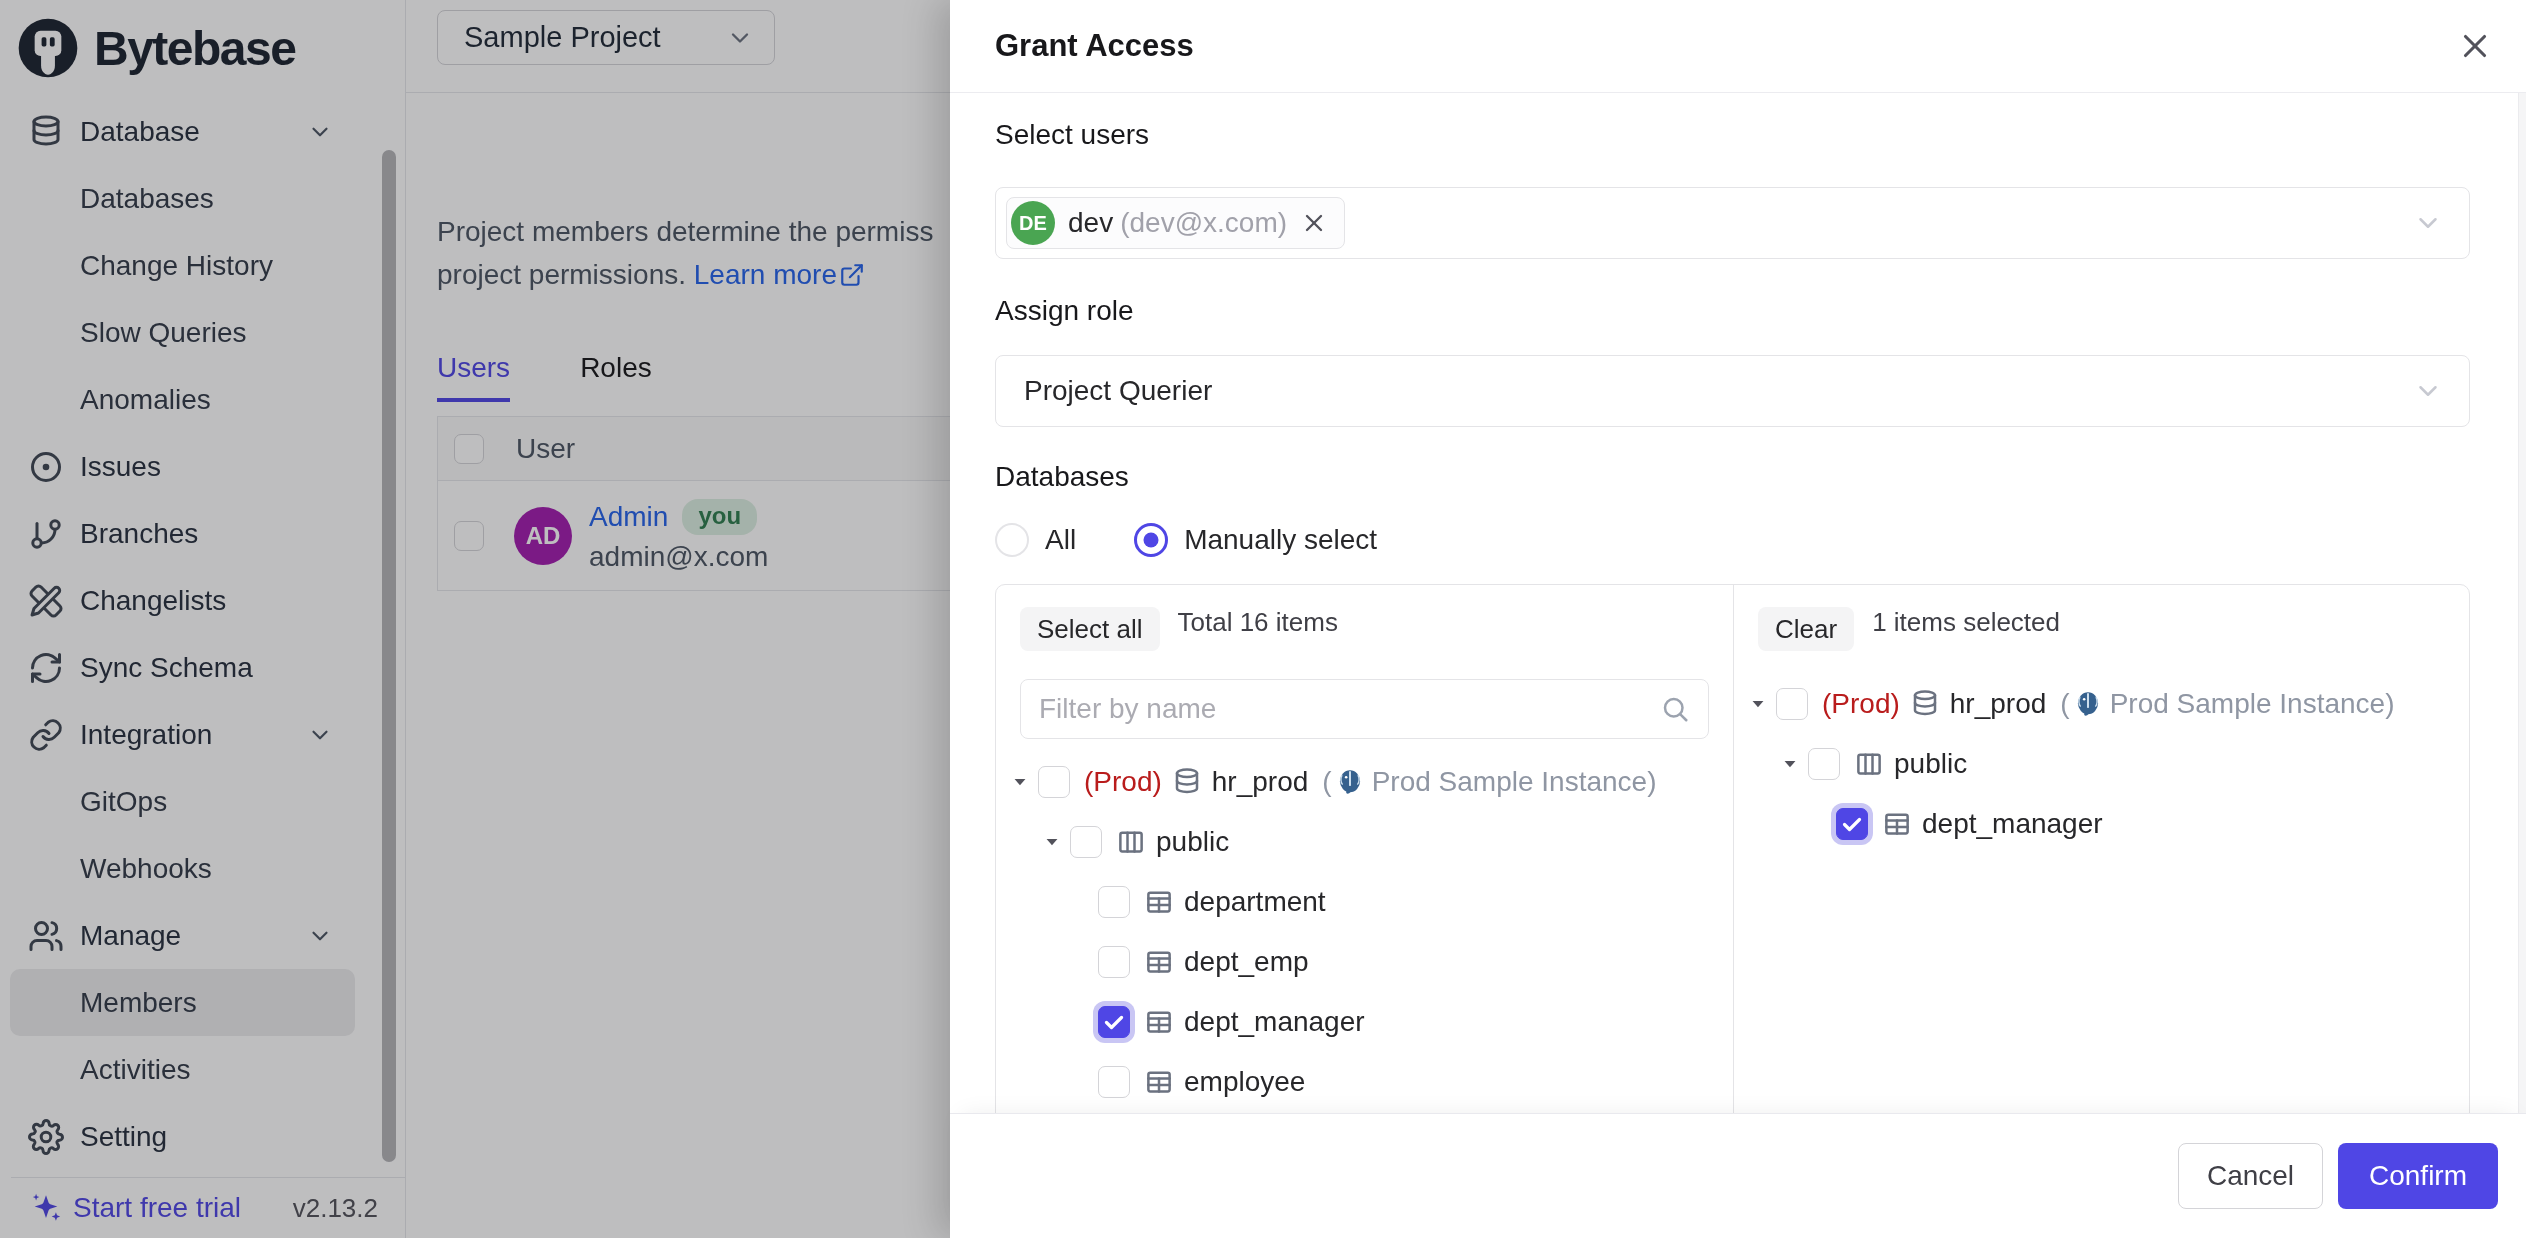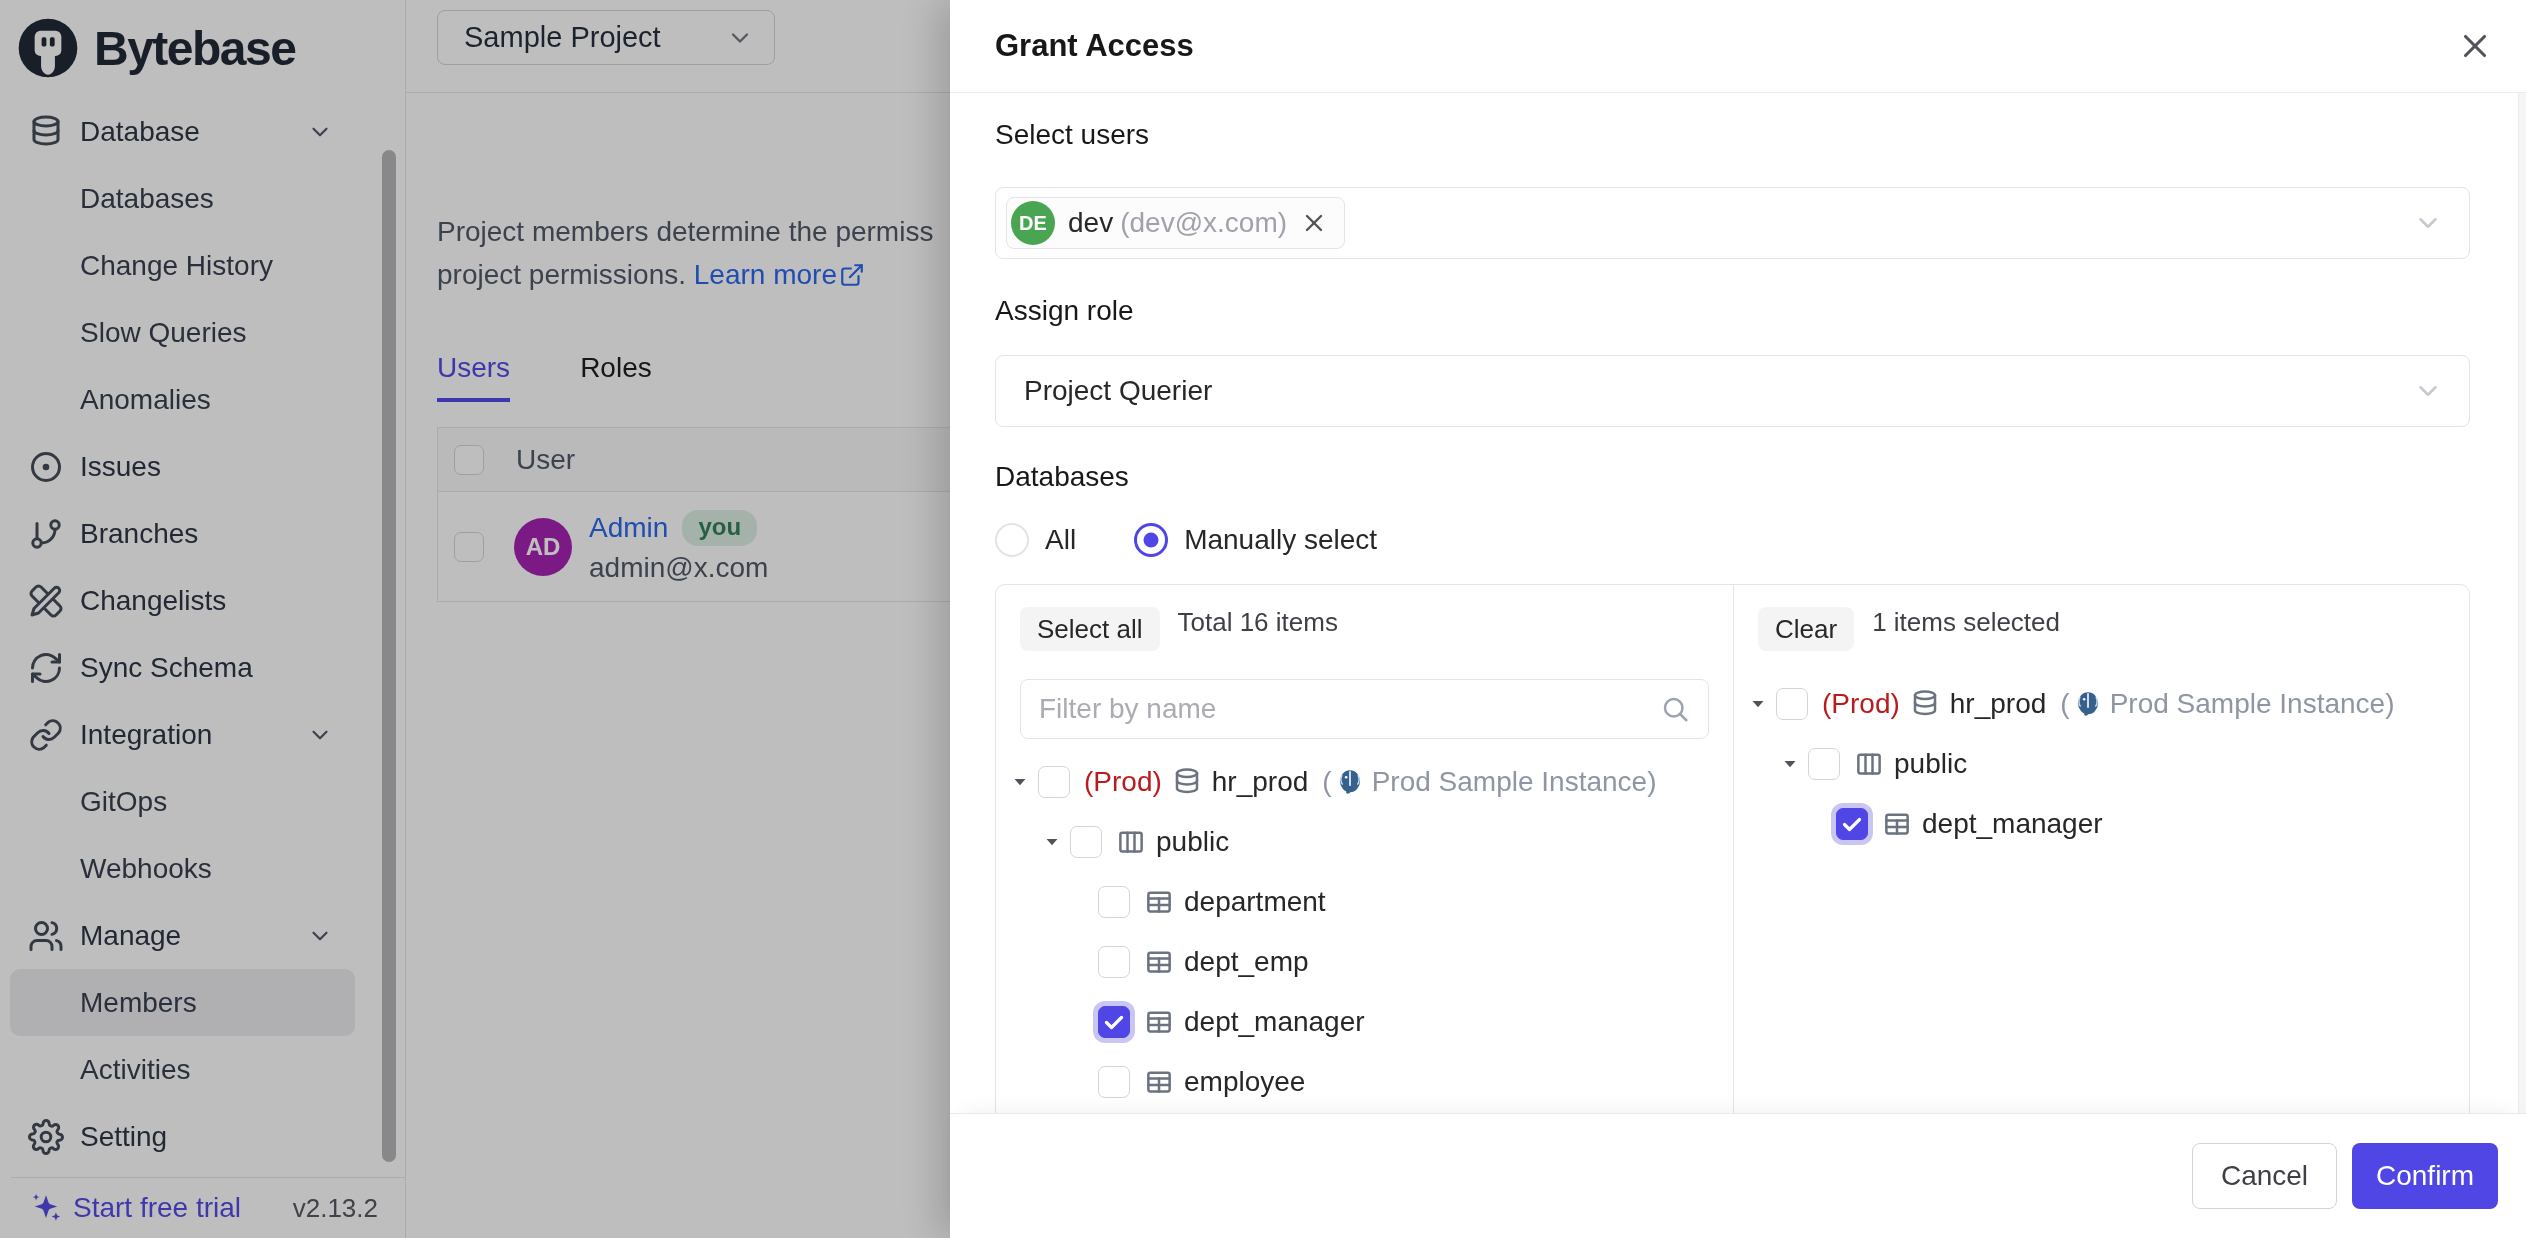"User" .table { margin-top: 25px -> 14px }
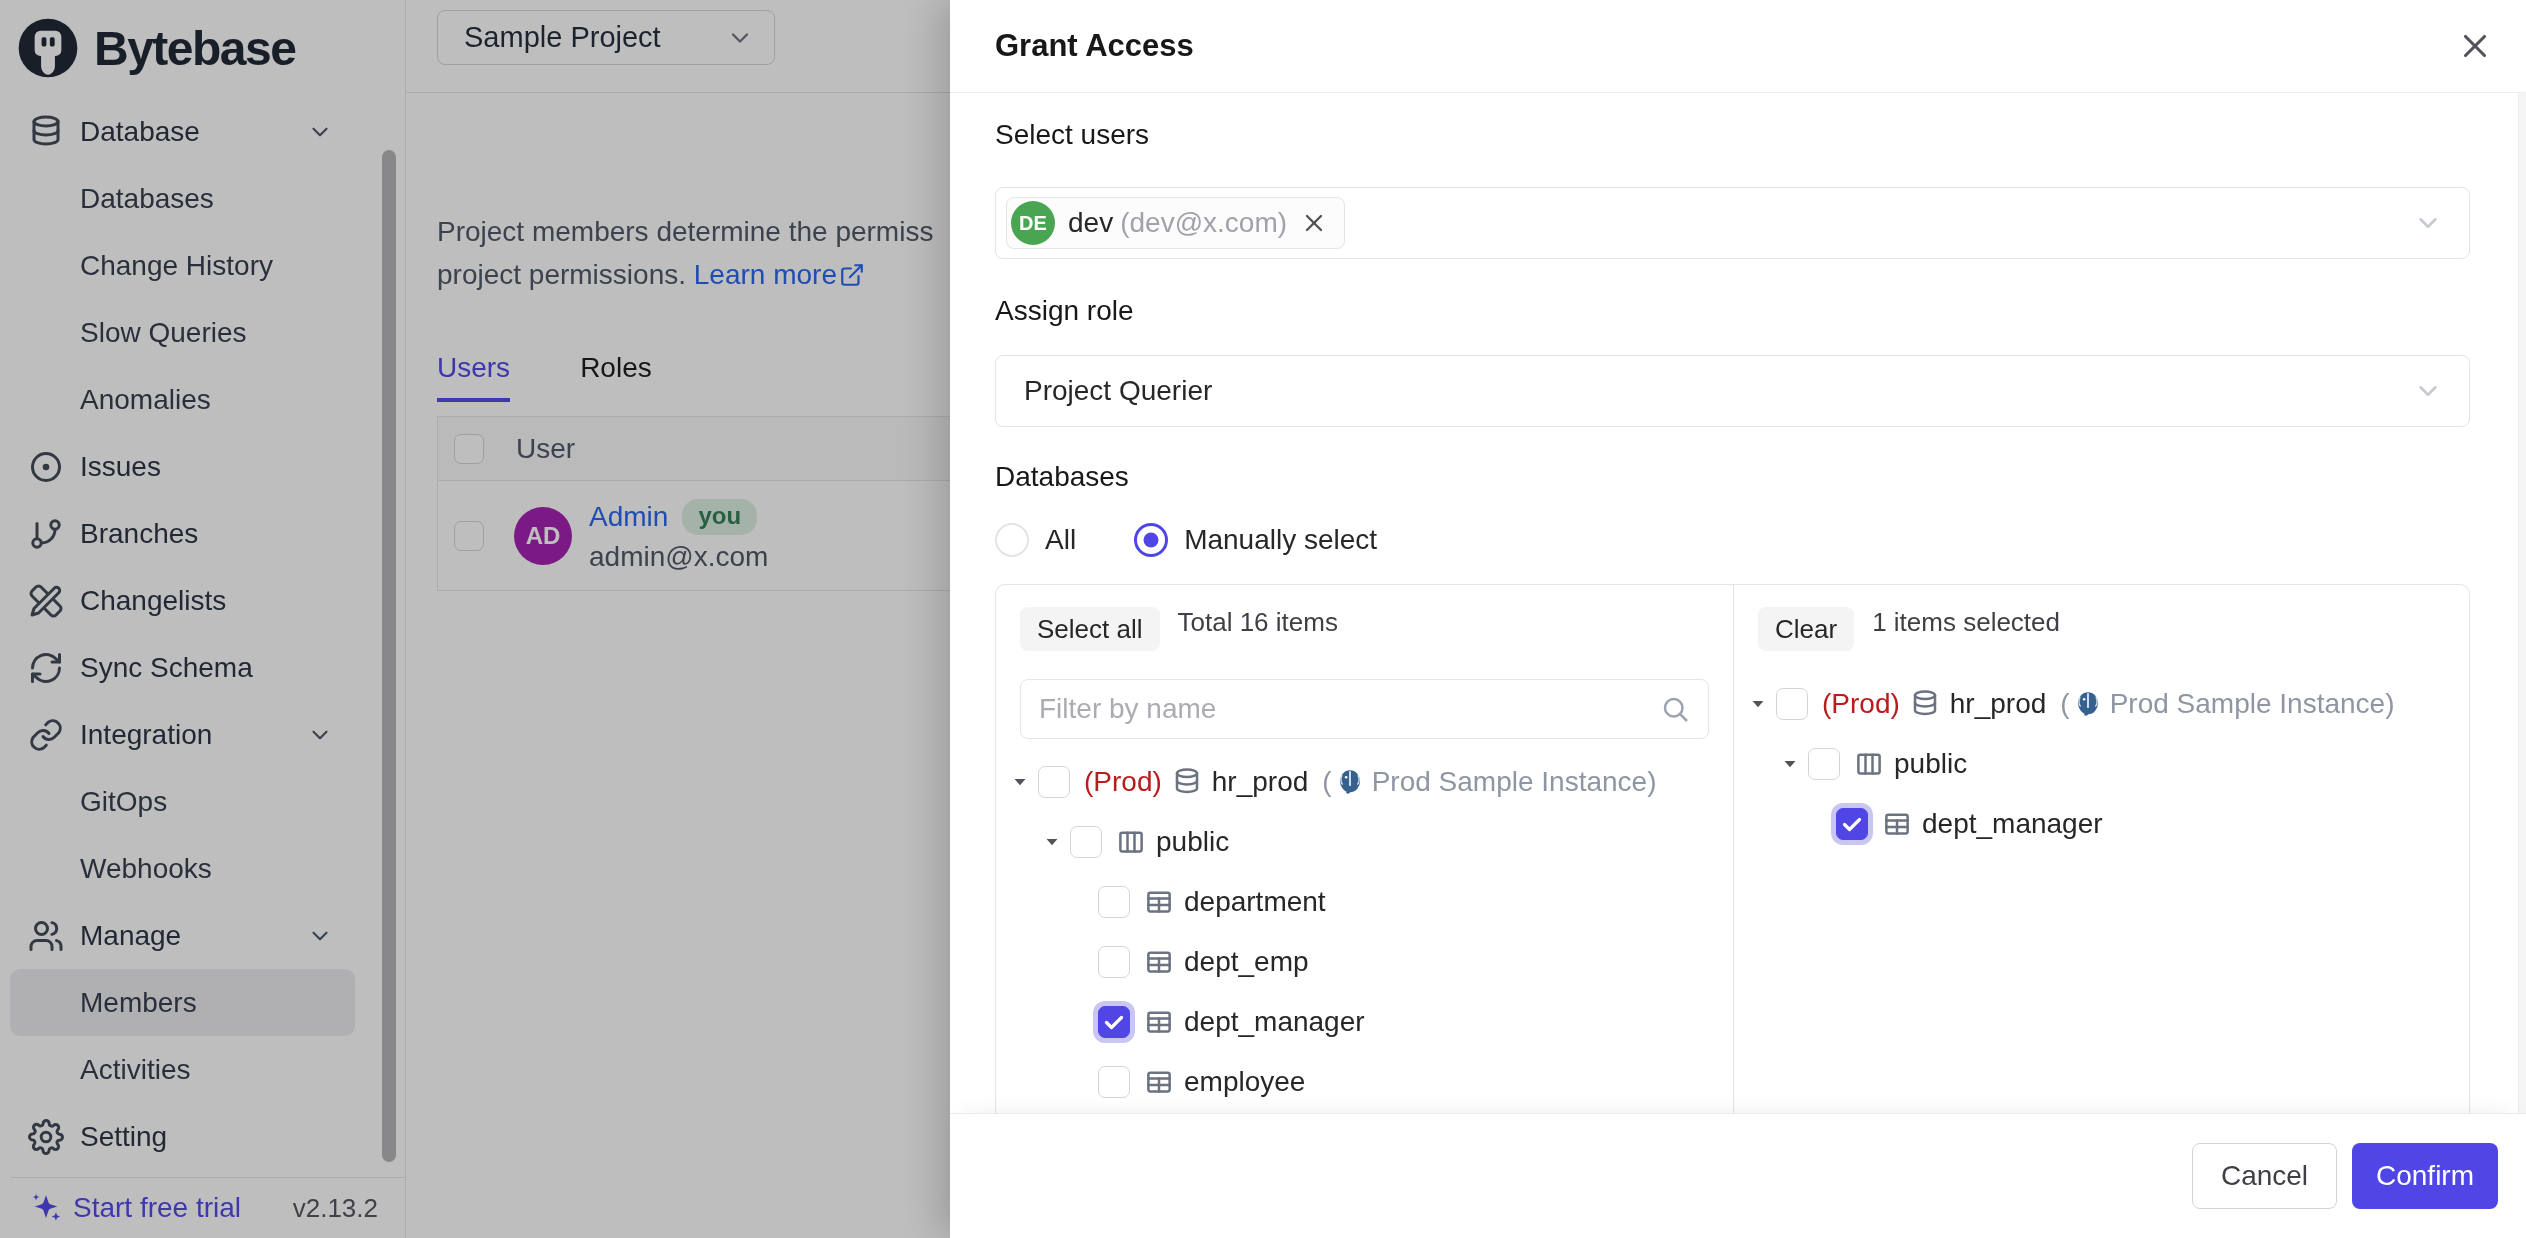"Confirm" .btn-confirm { width: 146px -> 160px }
